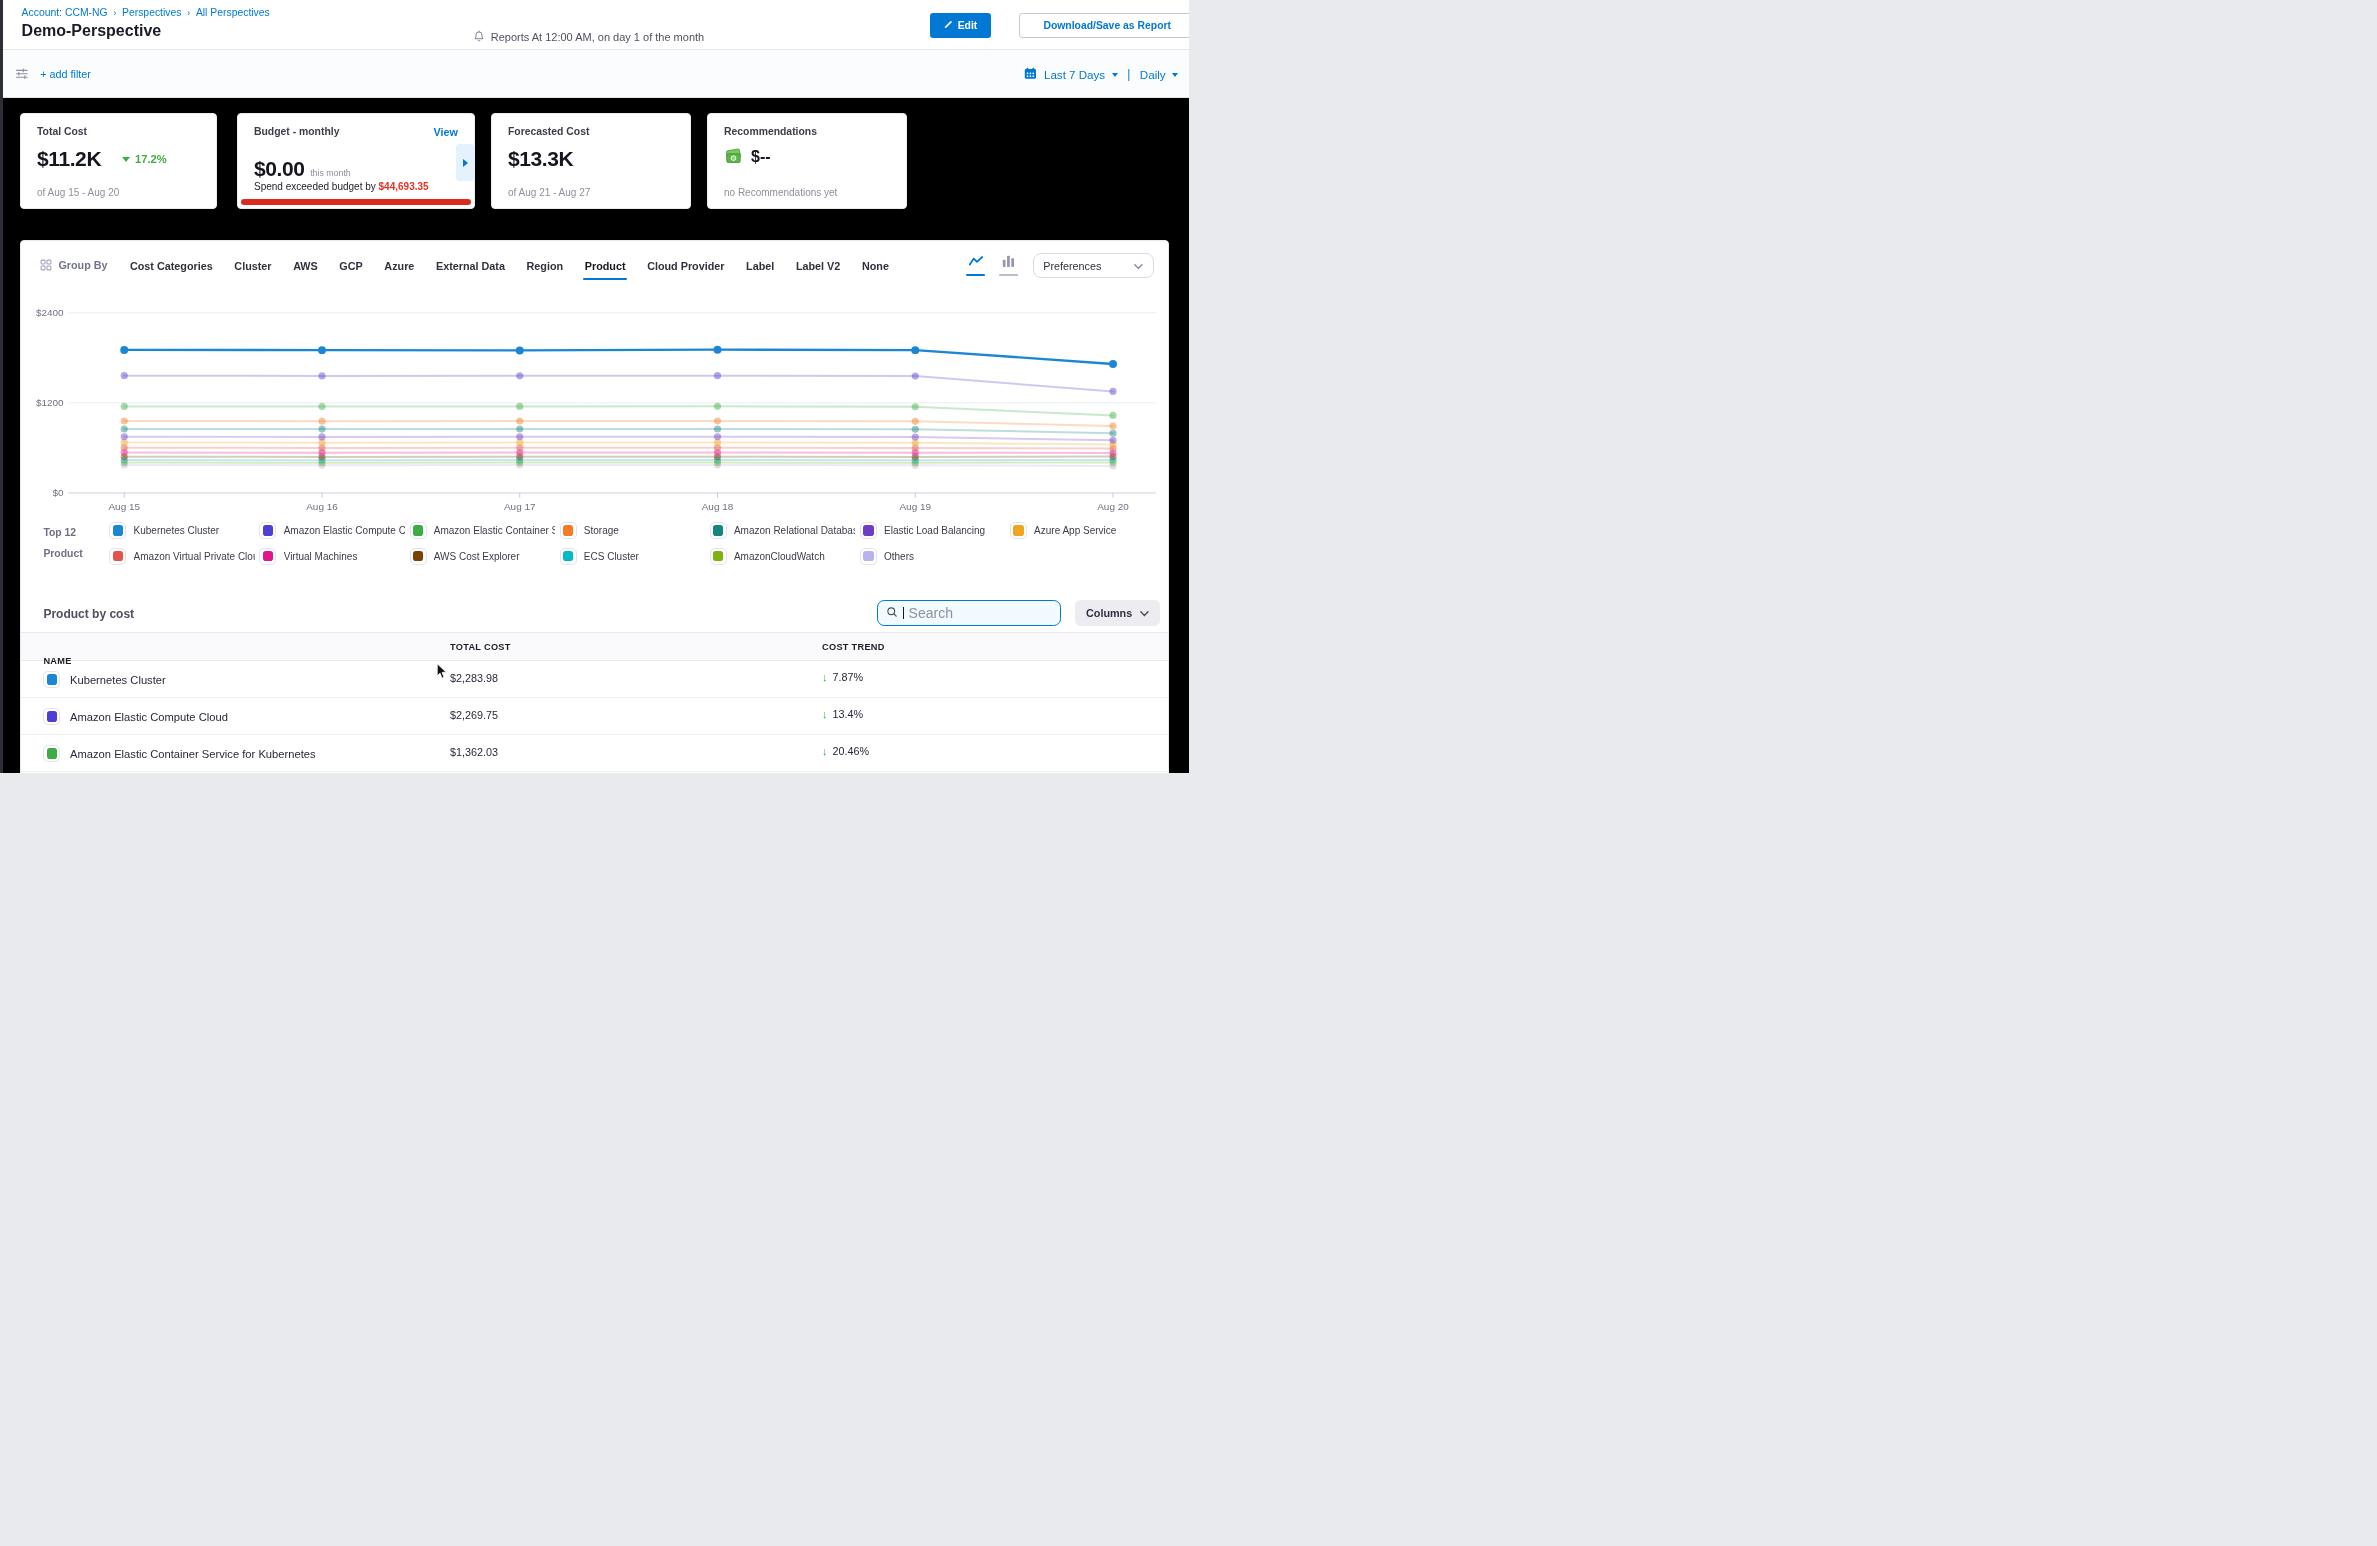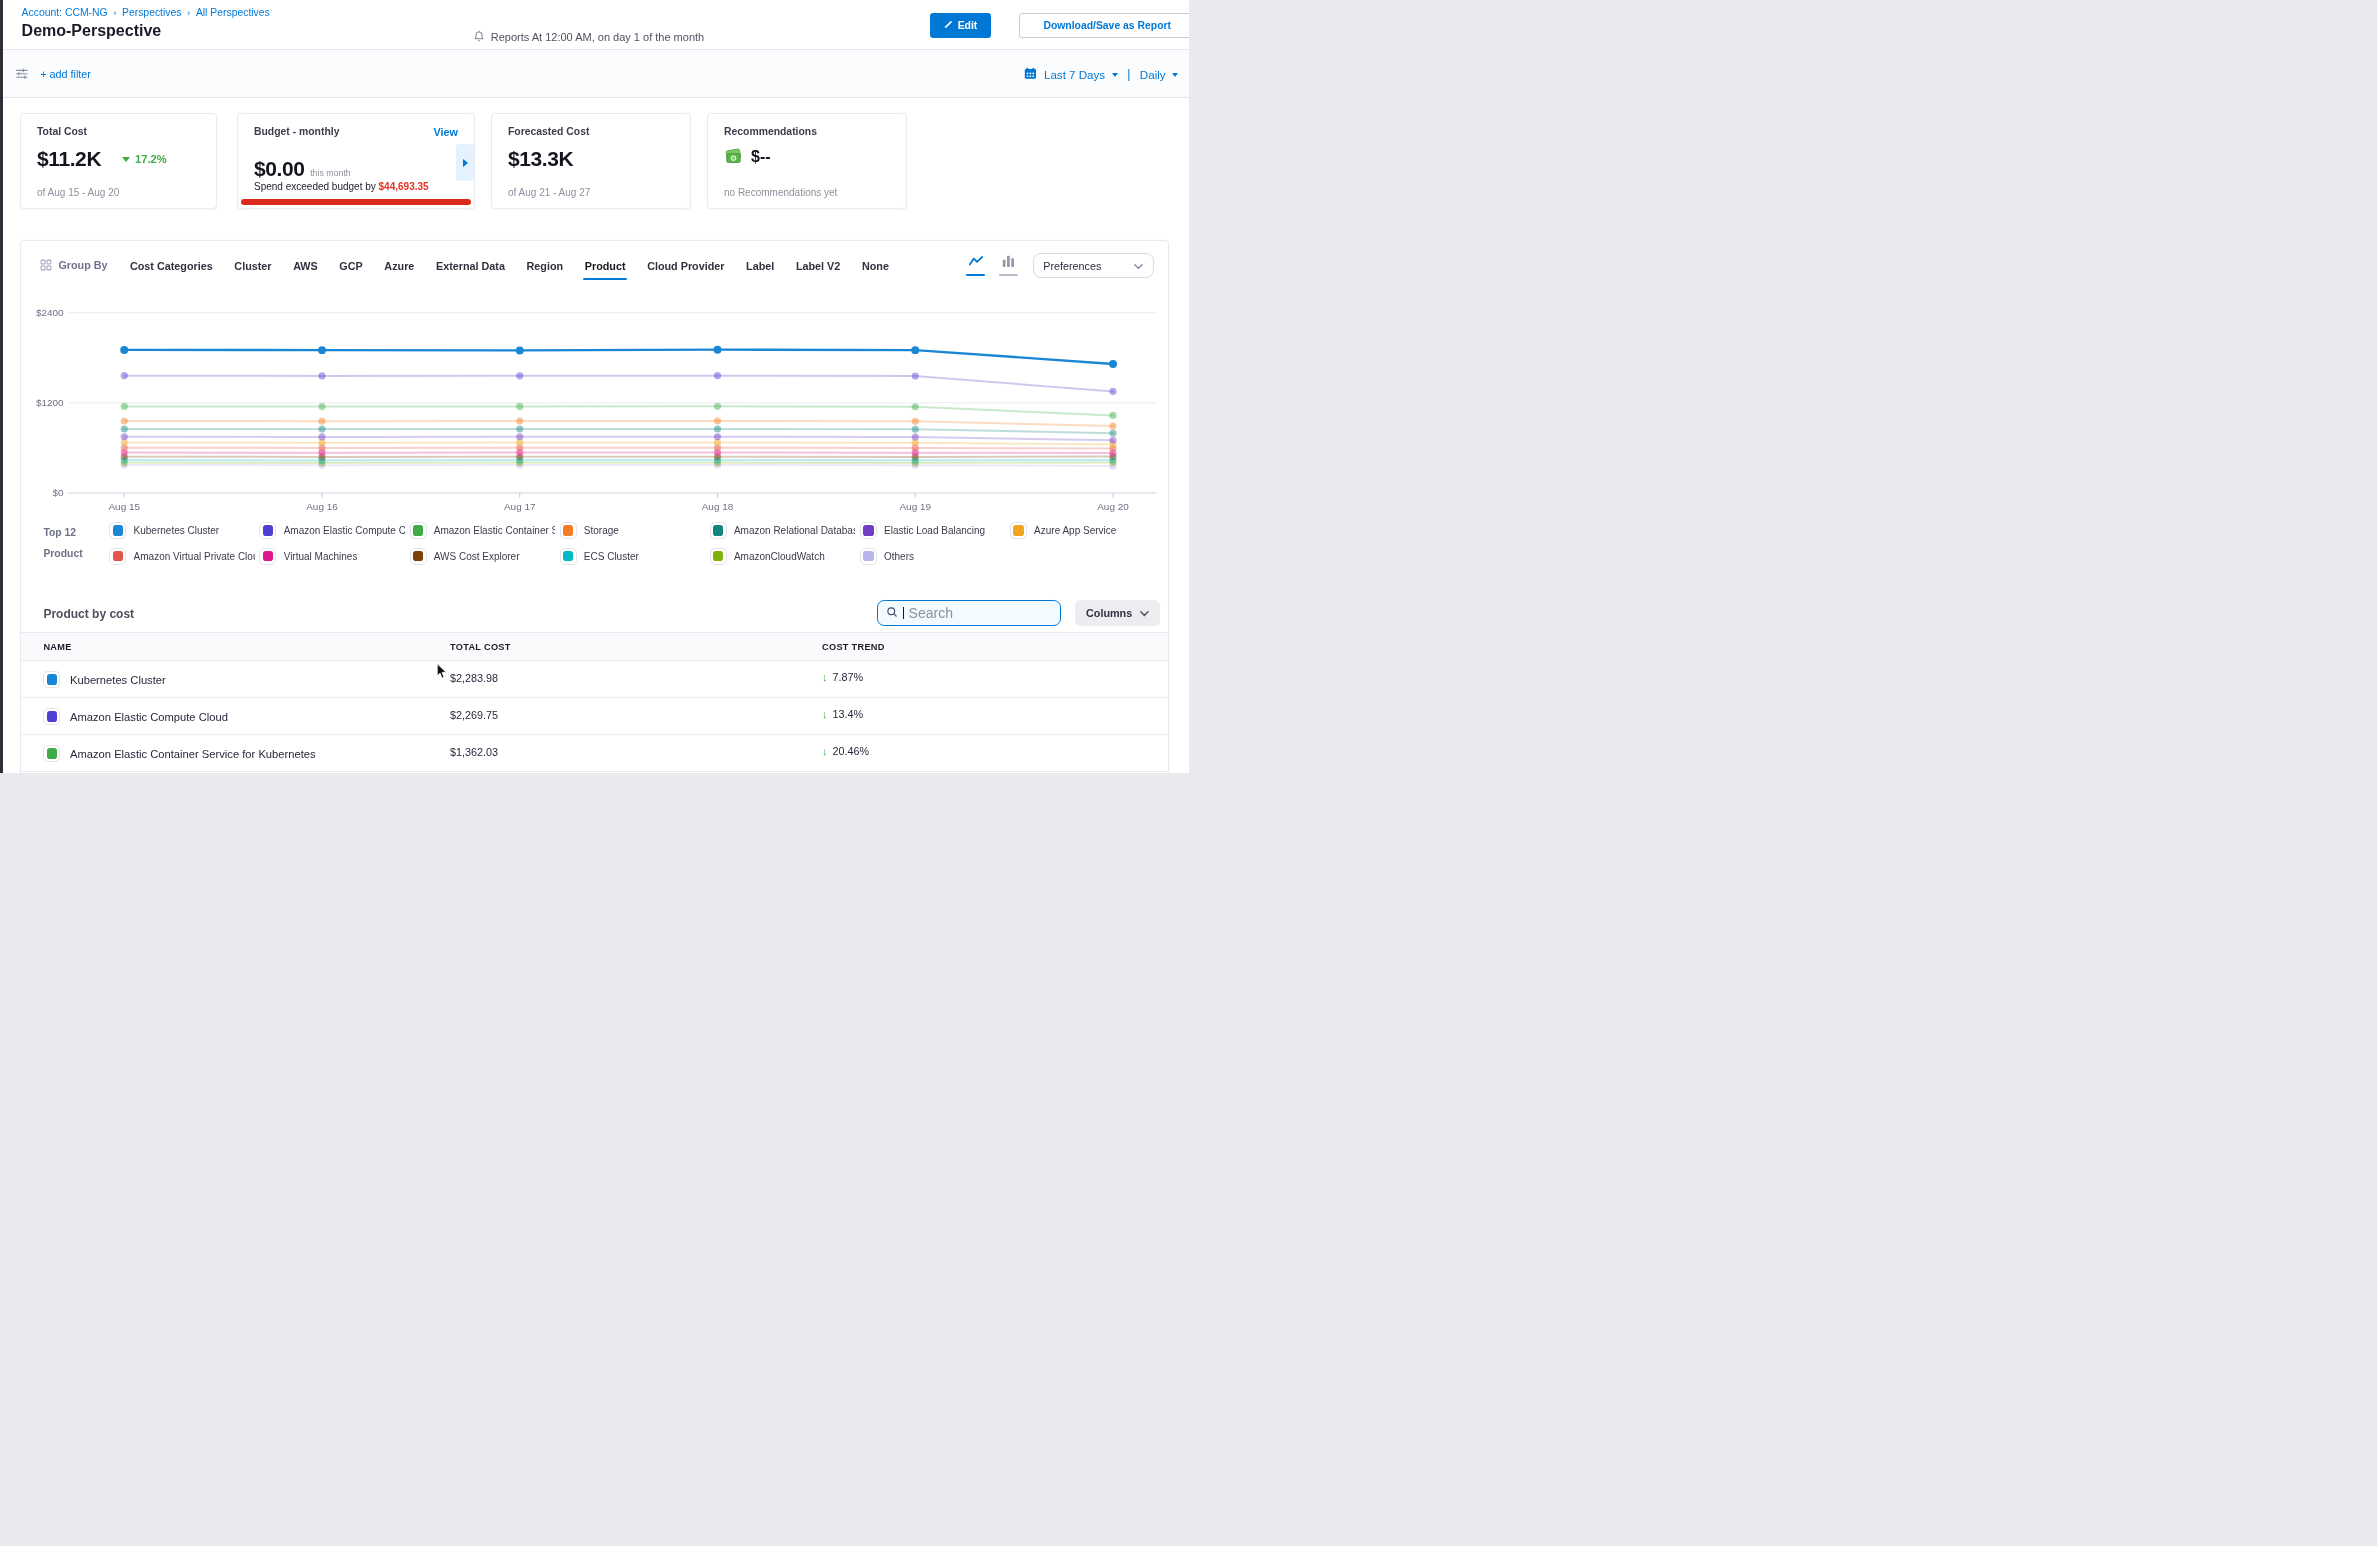"Account: CCM-NG" #app { background: #ffffff -> #000000 }
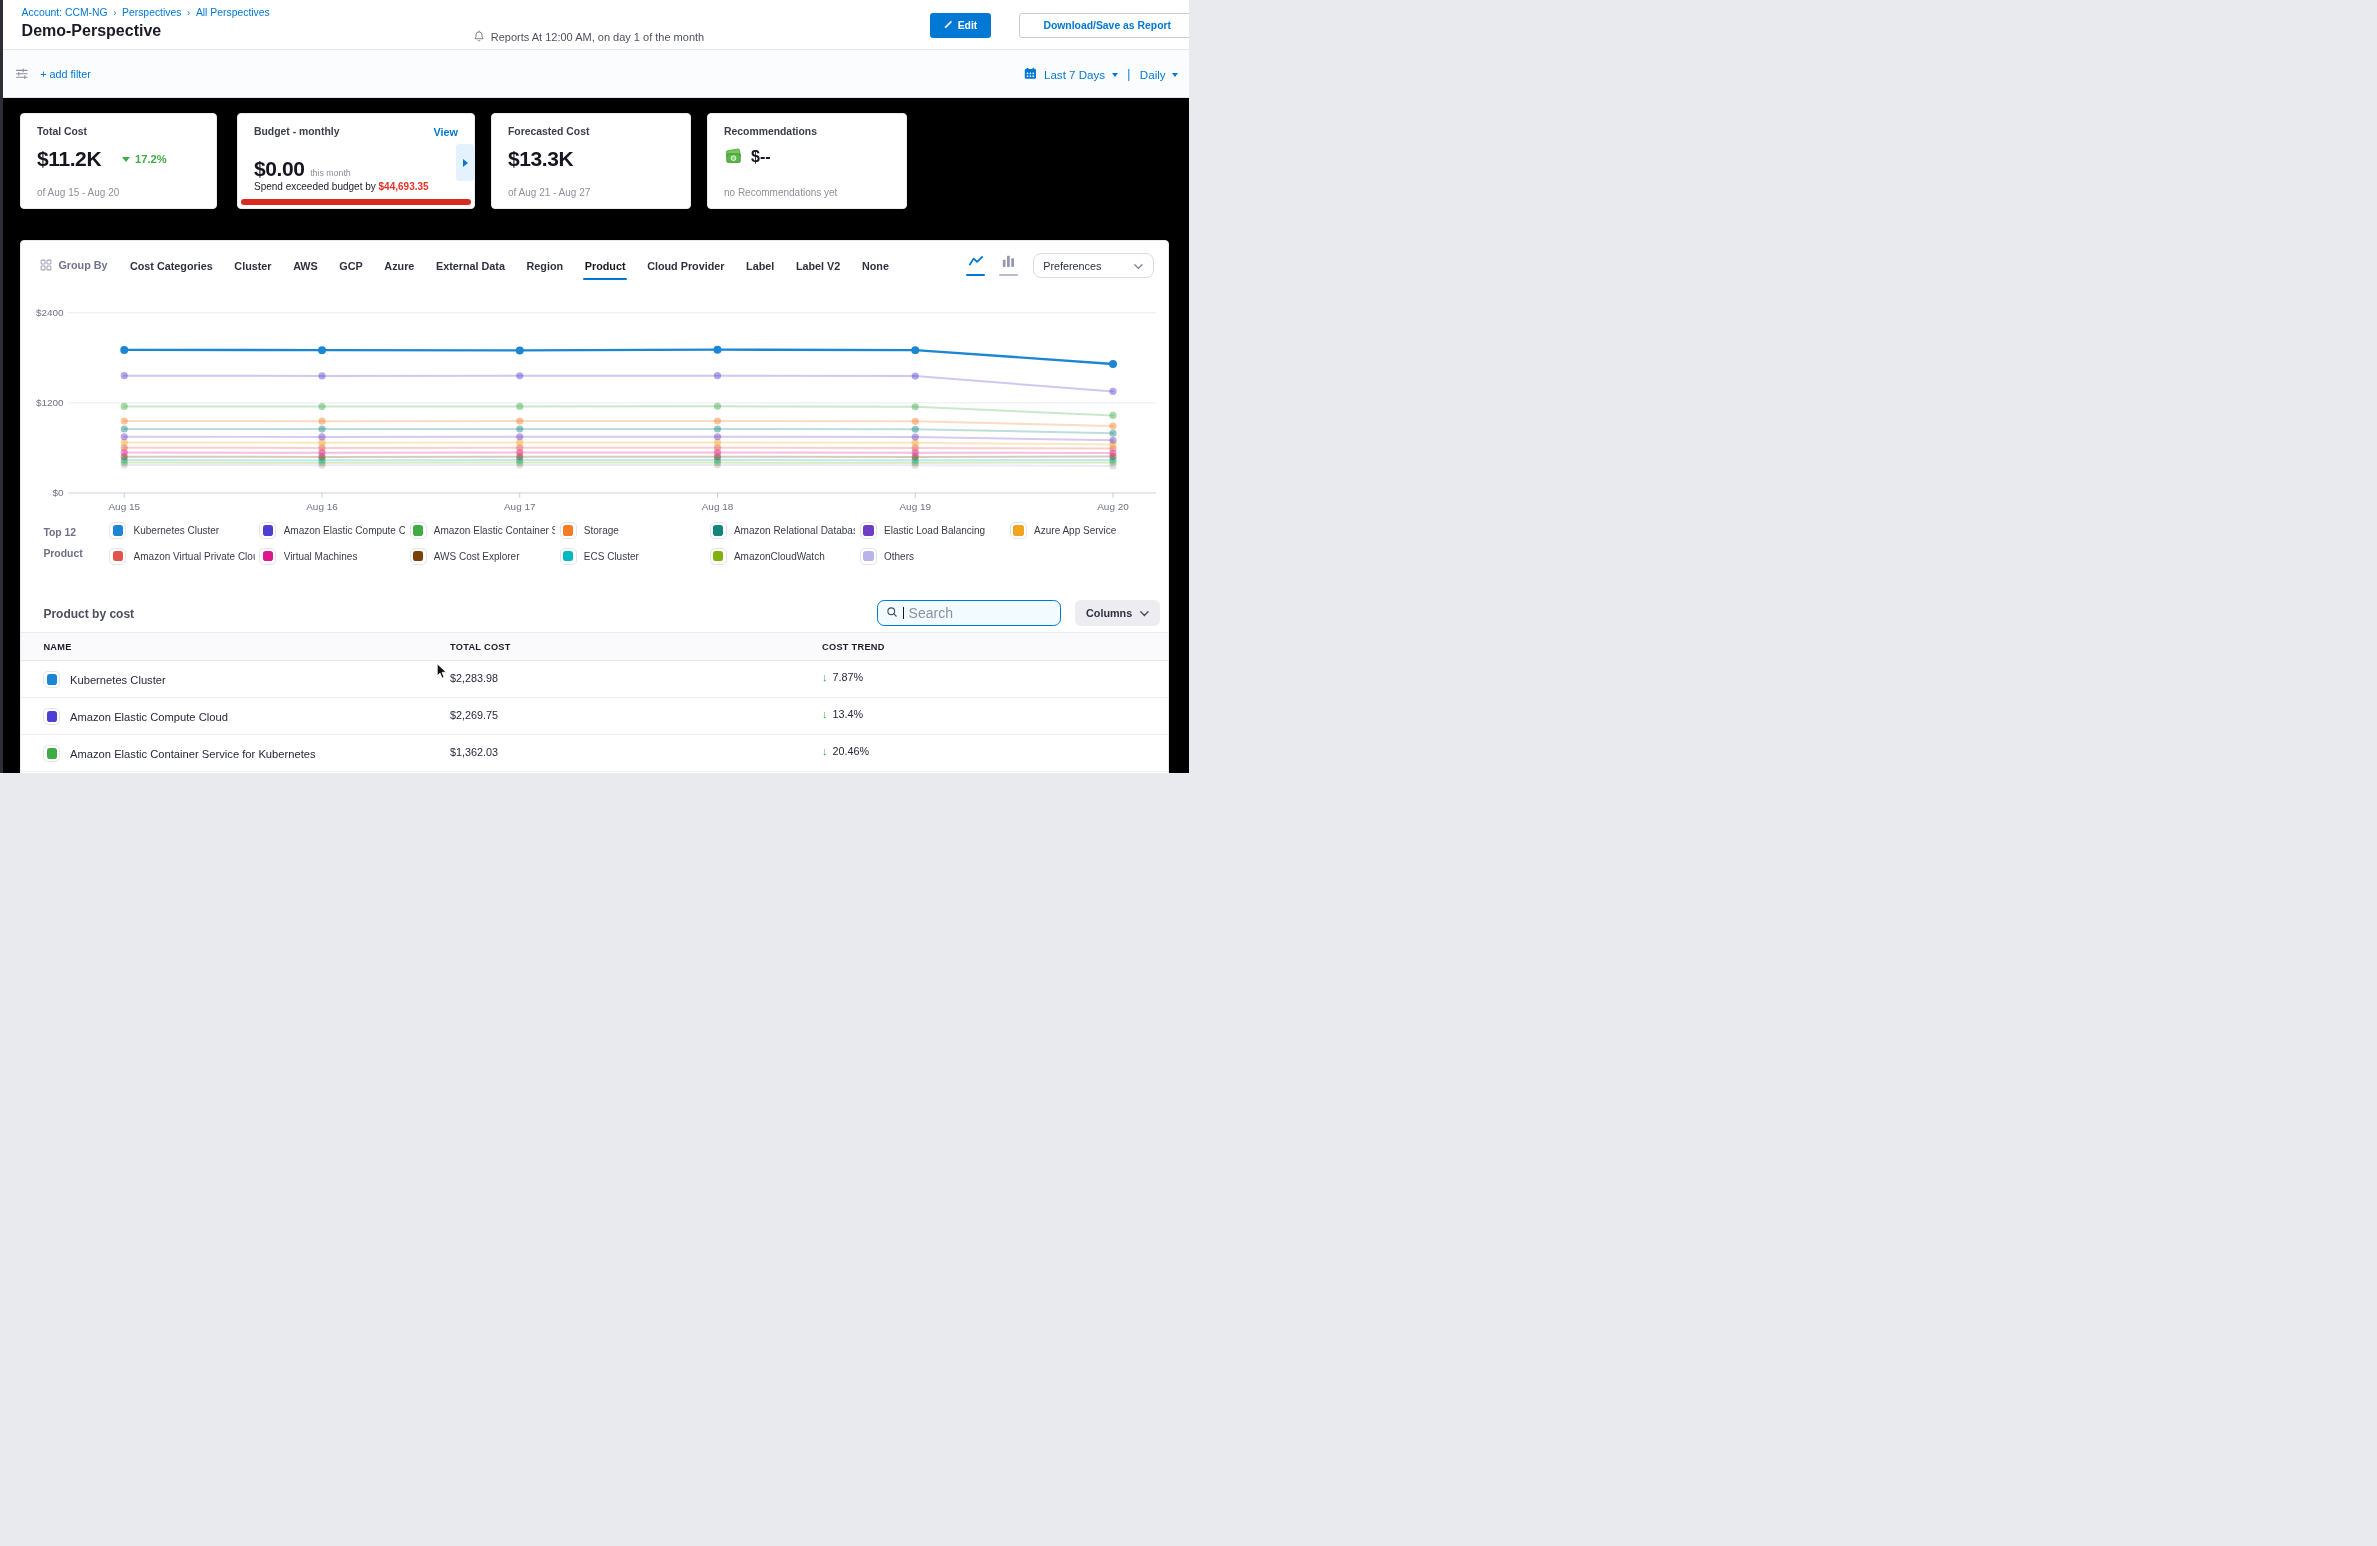"NAME" .th-name { margin-top: none -> 14px }
